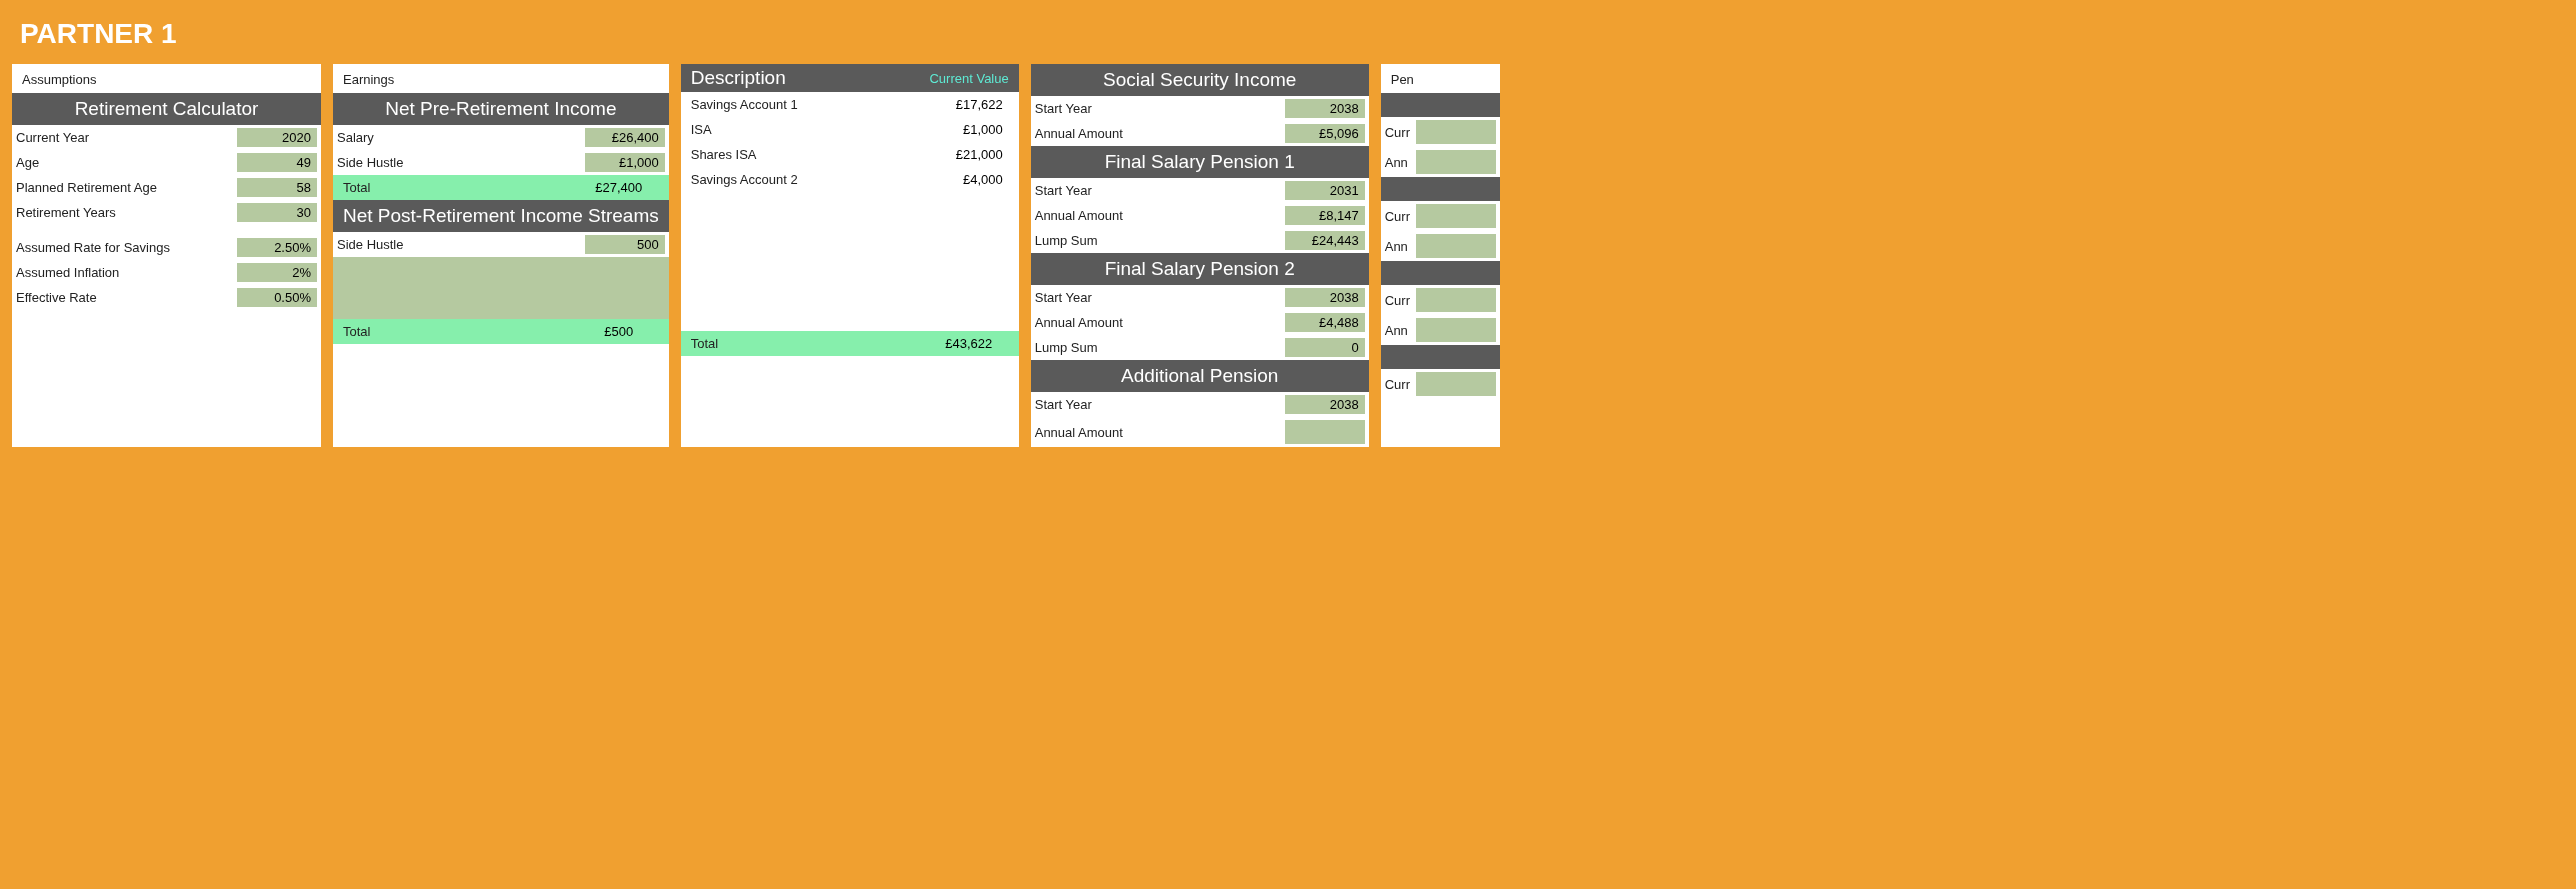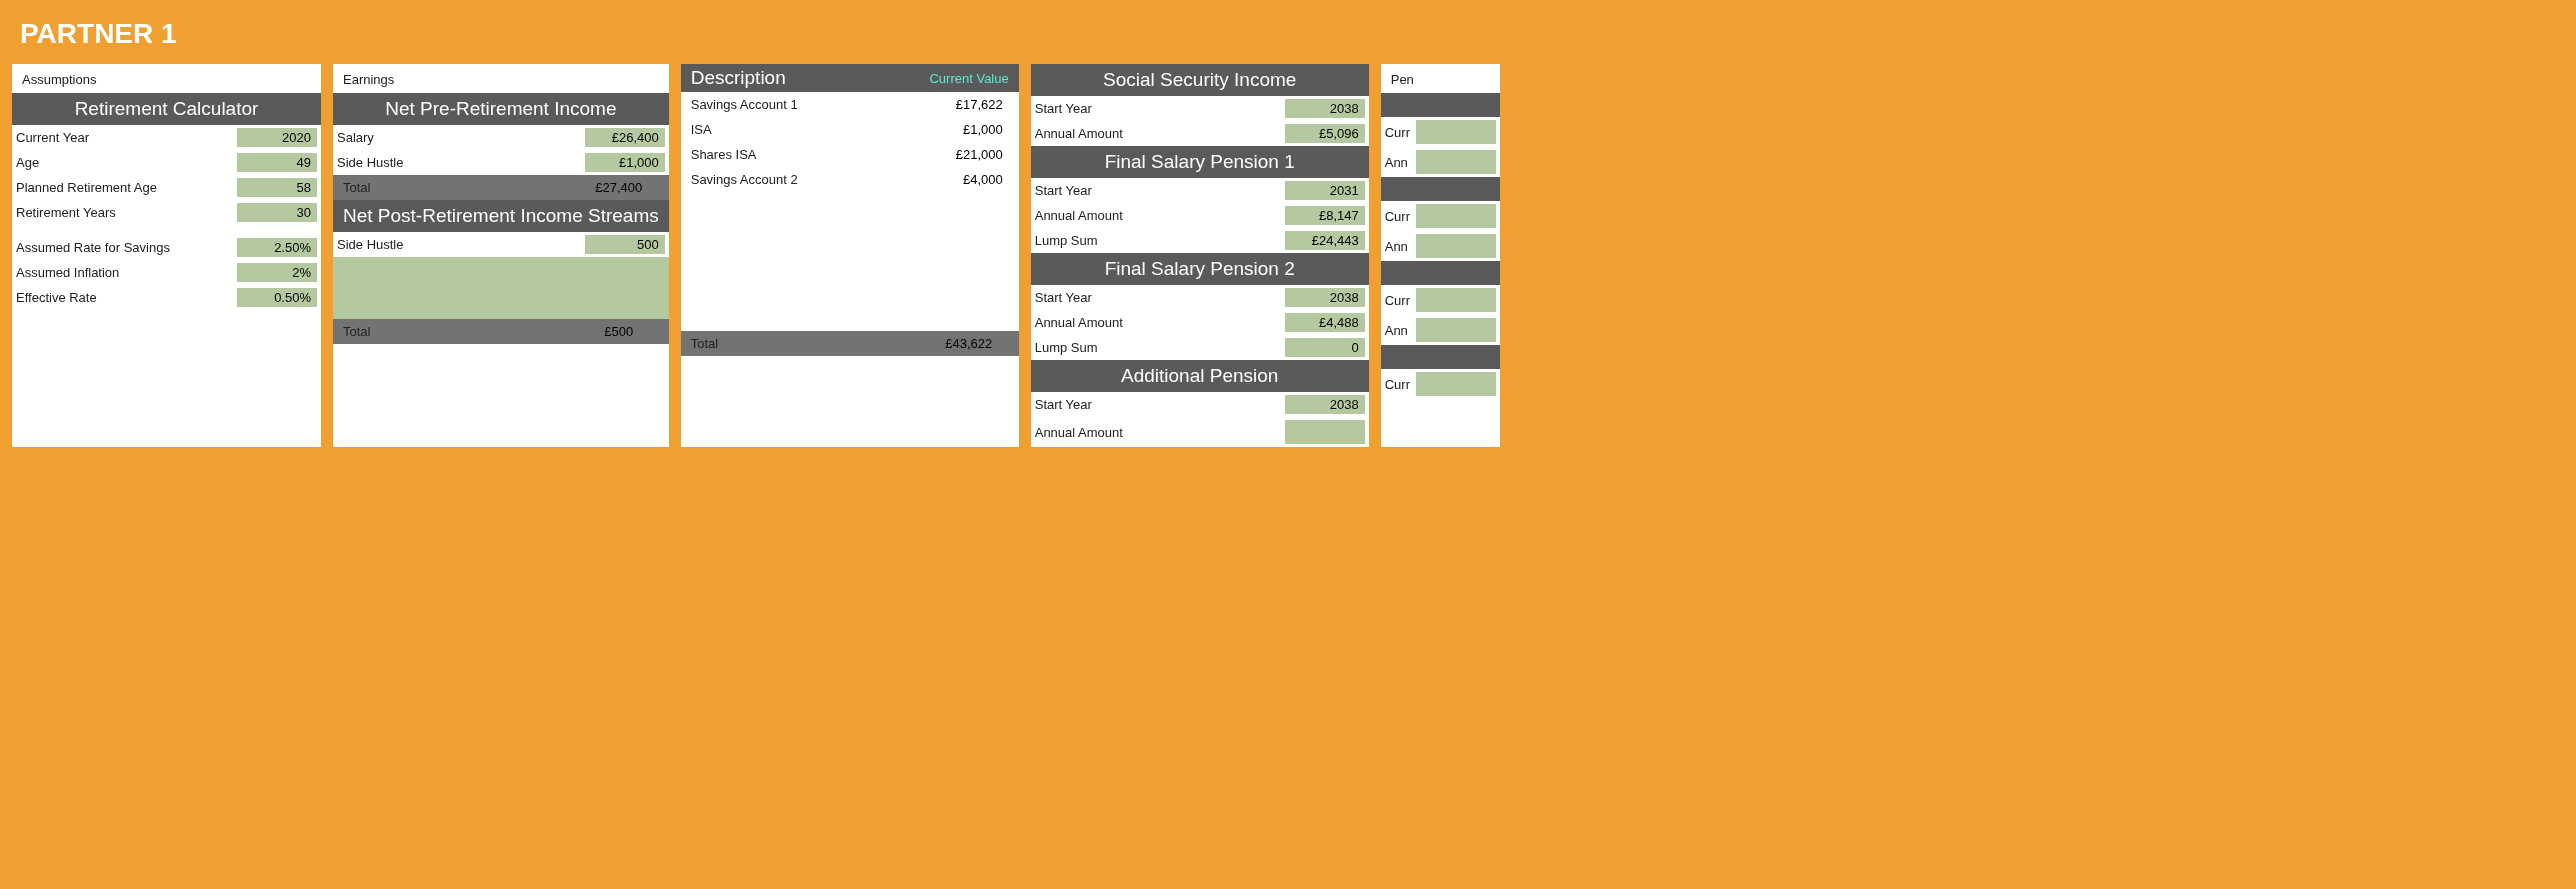"Total" .total-row { background: #737373 -> #86efac }
